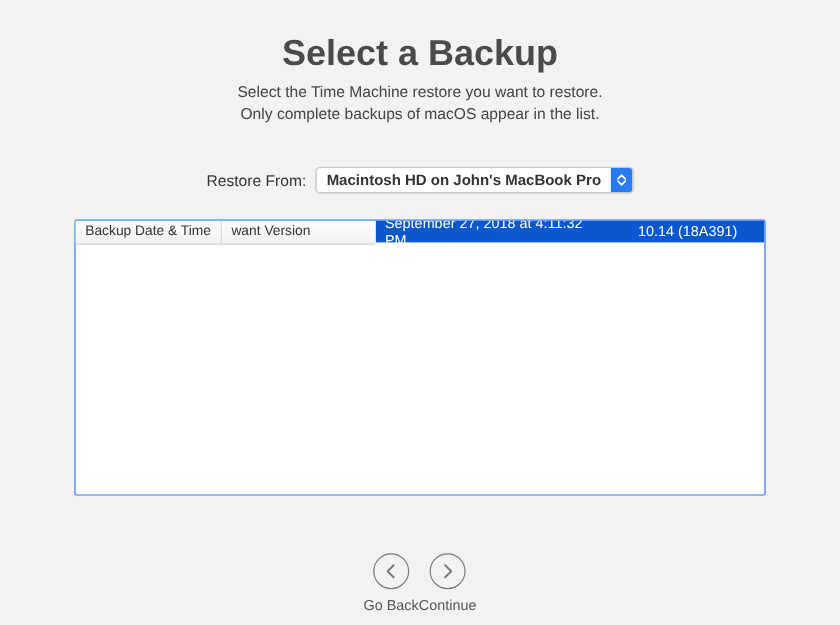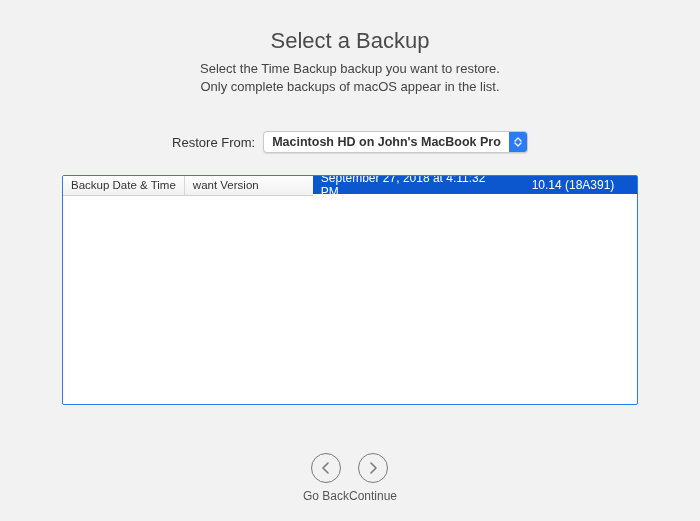"Select a Backup" .title { font-size: 22px -> 30px; font-weight: 400 -> 700 }
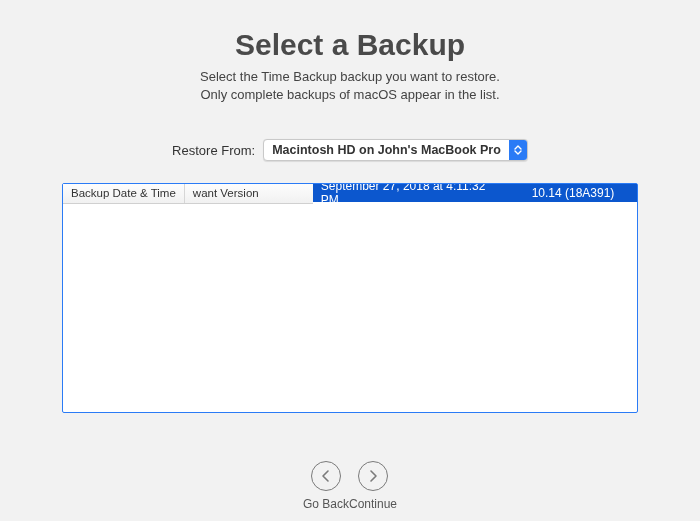"Select the Time Backup backup" div { text: Backup backup -> Machine restore }
